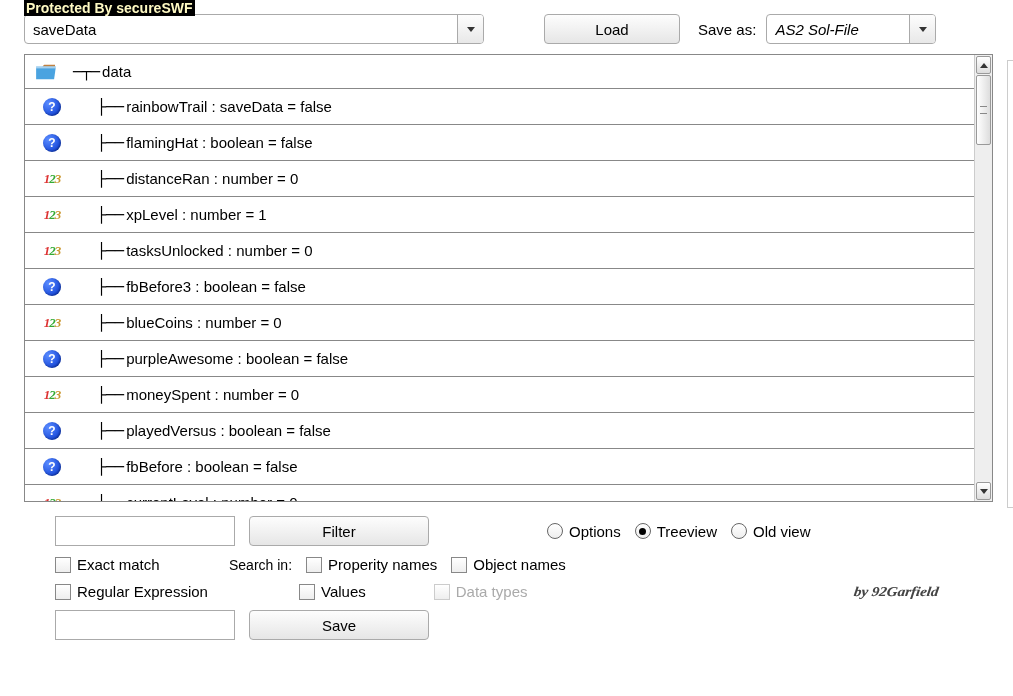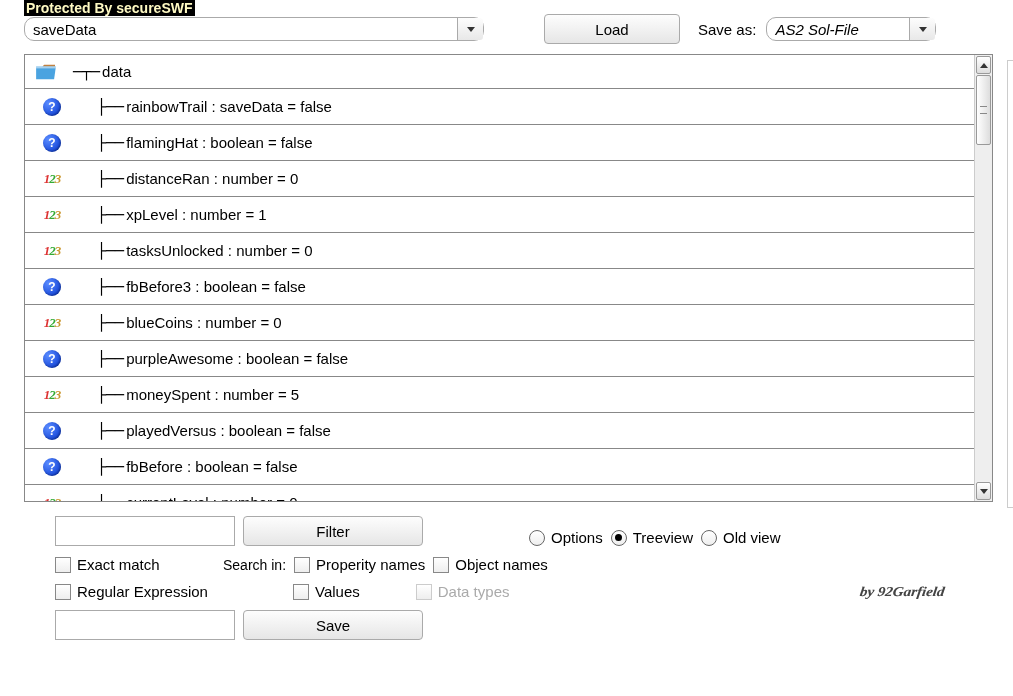"saveData" .dd { border-radius: 10px -> 4px; height: 24px -> 30px }
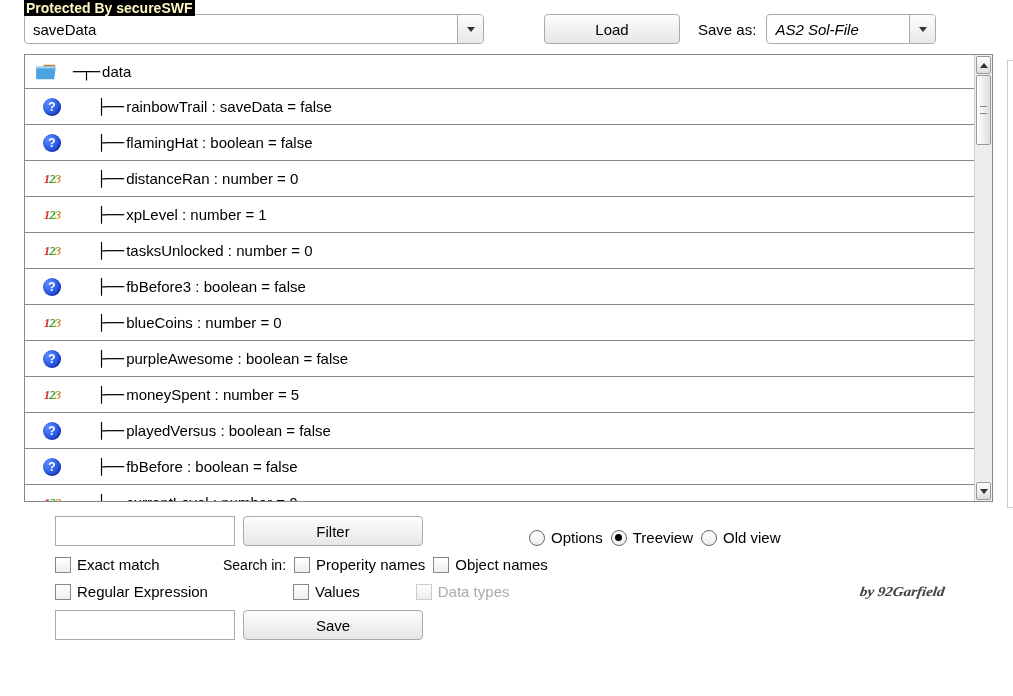"moneySpent : number = 5" span { text: 5 -> 0 }
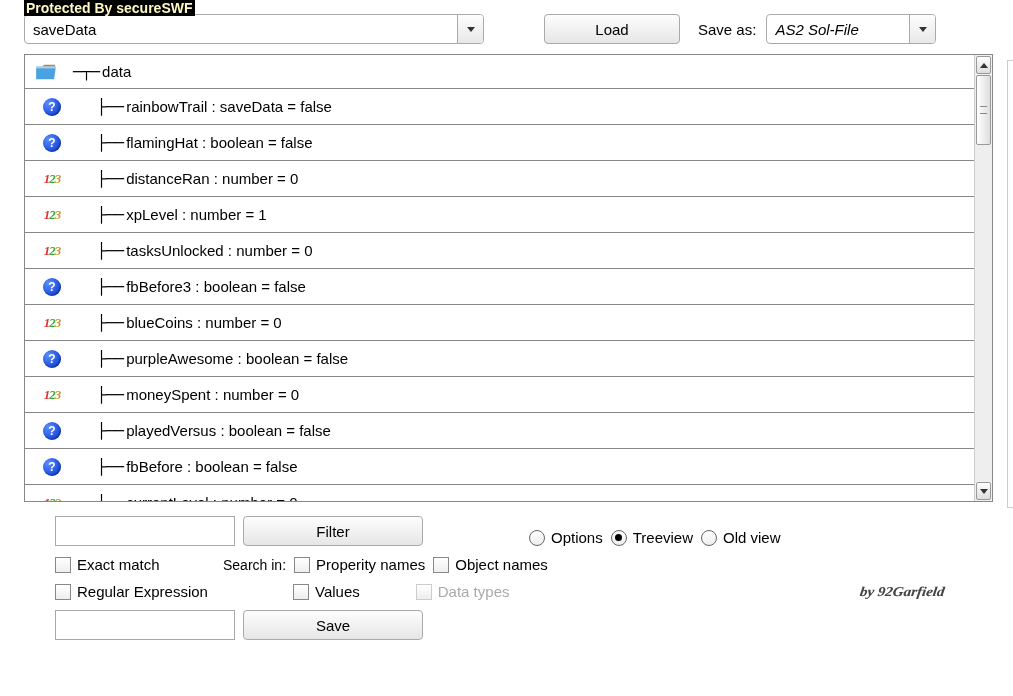"Filter" .brow { align-items: flex-end -> center; gap: 8px -> 14px }
